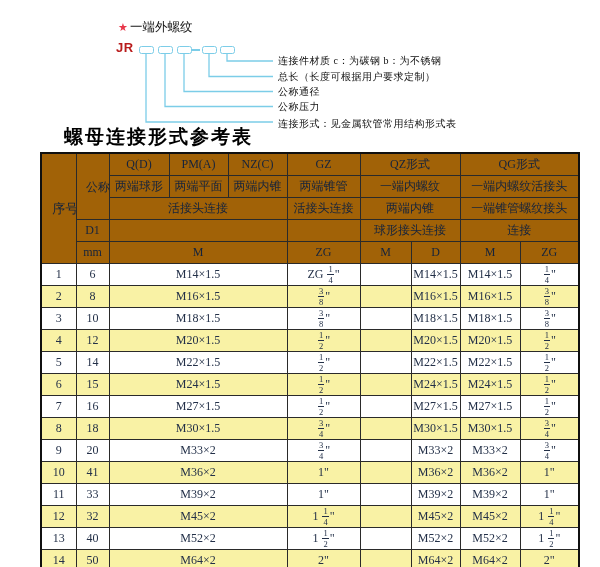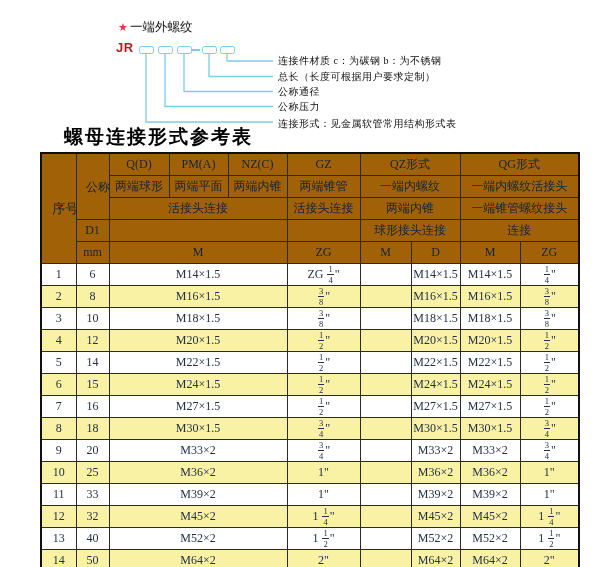"25" td { text: 25 -> 41 }
